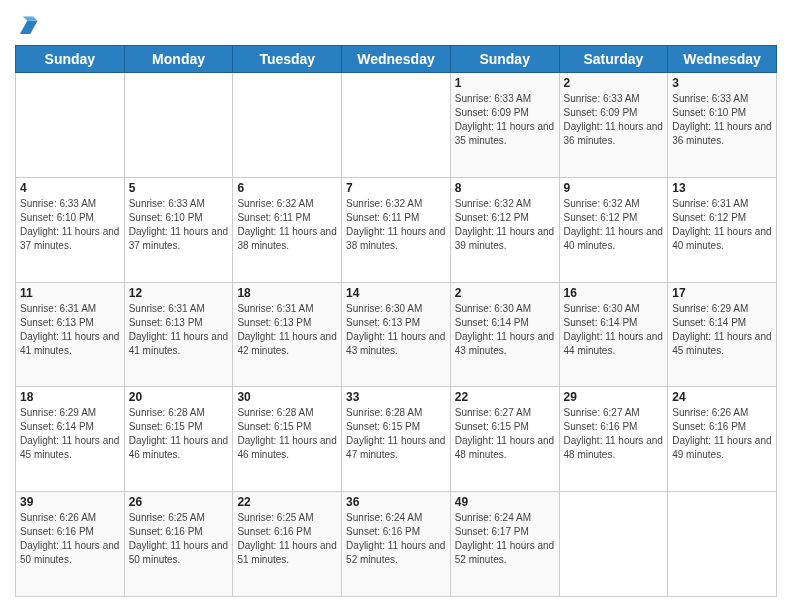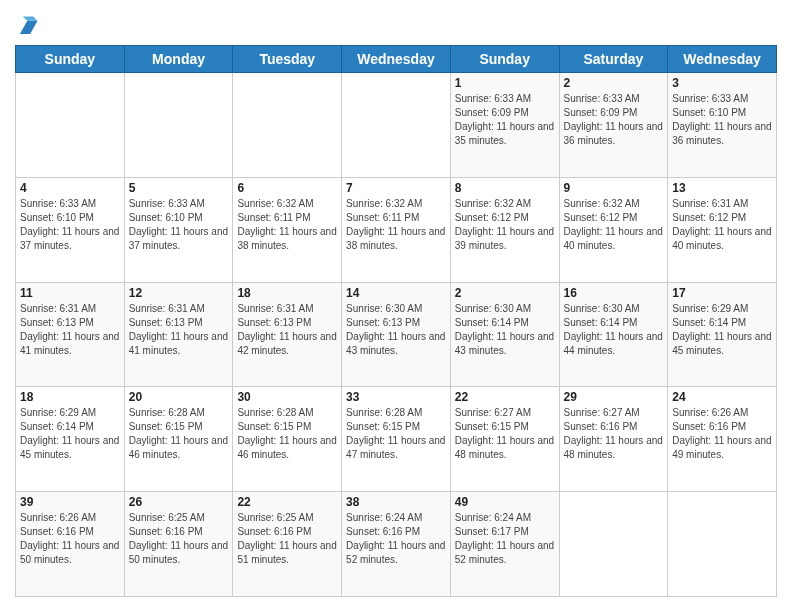"38" span.day-num { text: 38 -> 36 }
